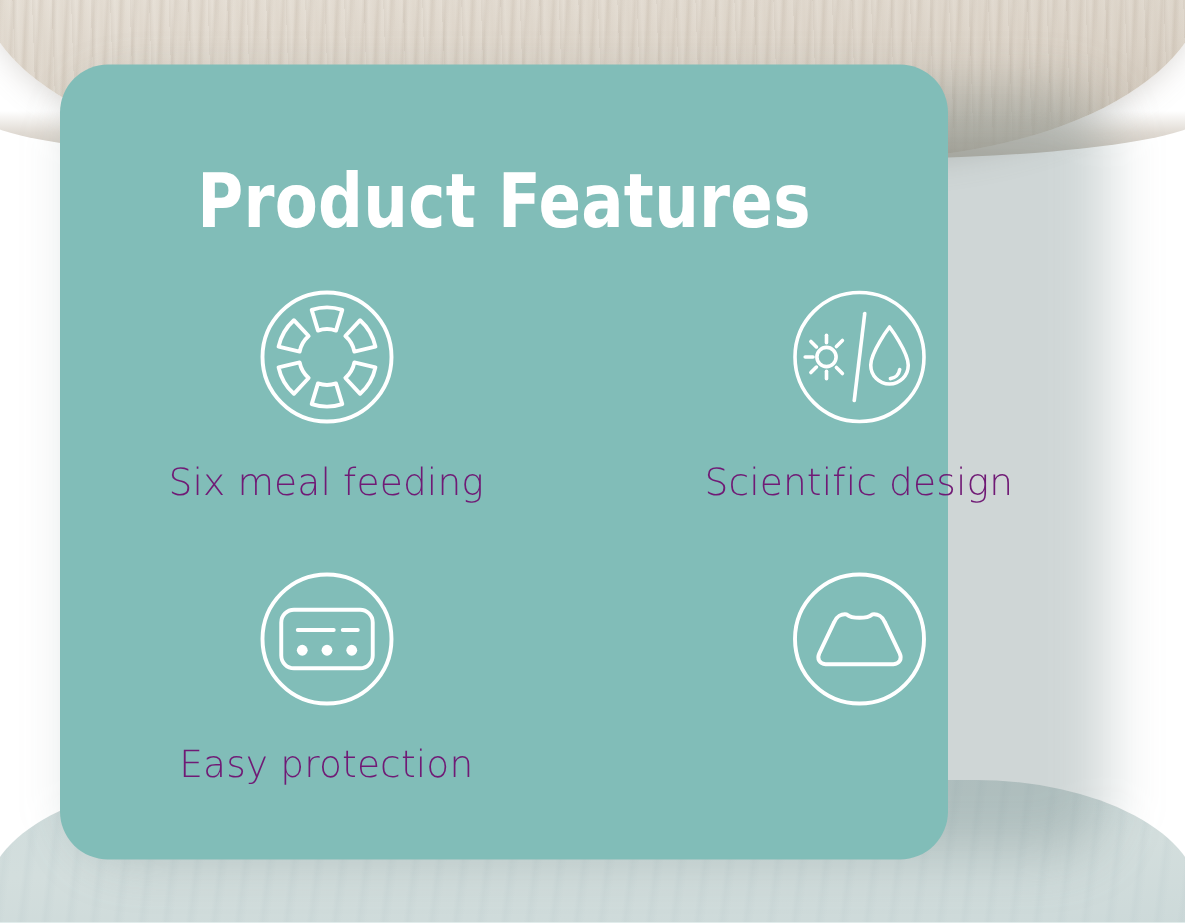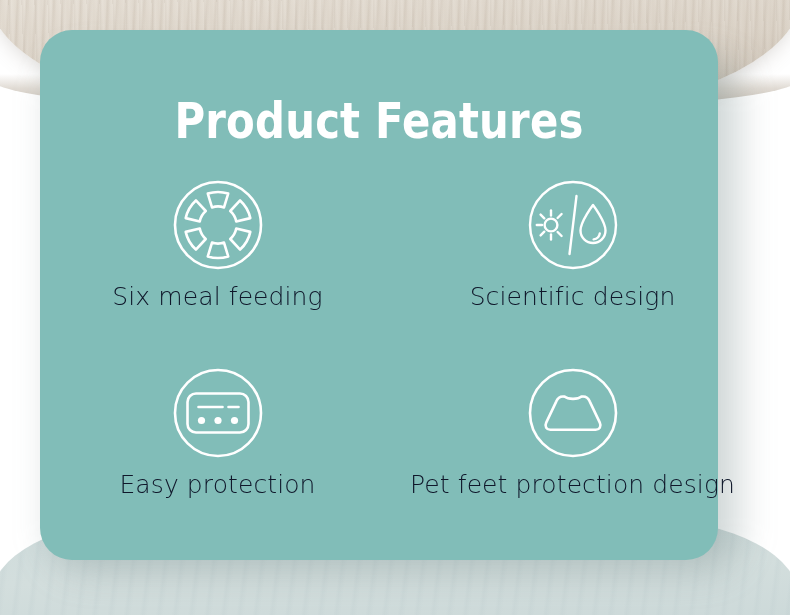"Product Features" .feature-card { top: 30px -> 43px; width: 678px -> 592px }
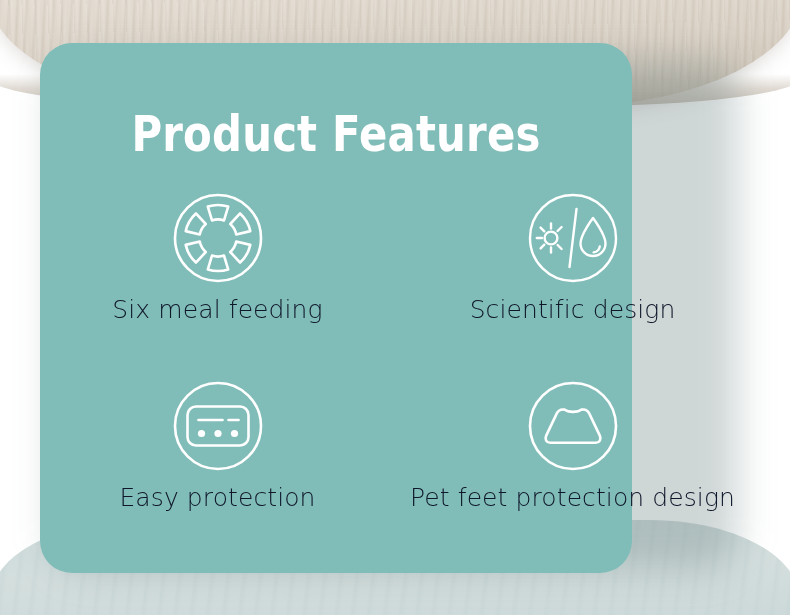"Six meal feeding" .feature-label { color: #0f172a -> #701a75; margin-top: 8px -> 20px }
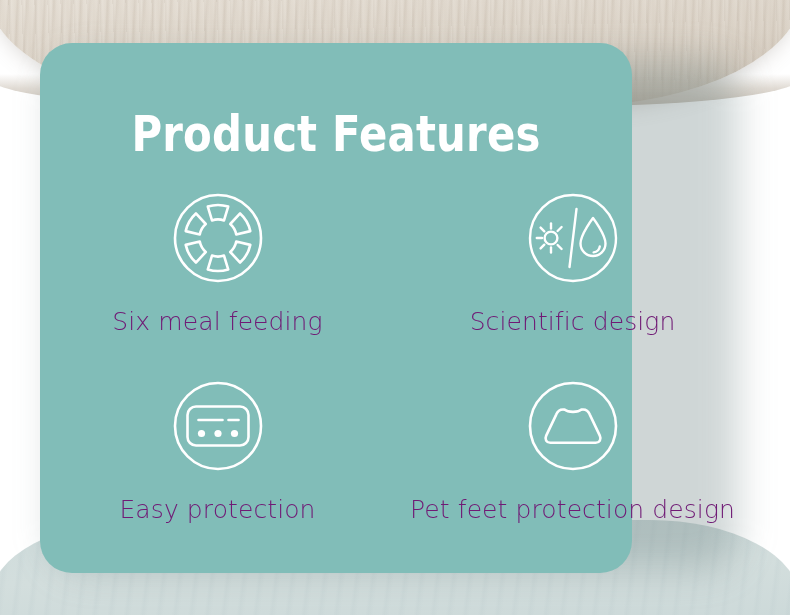"Pet feet protection design" div.feature-label { html: <div>Pet feet protection design</div> -> none }
